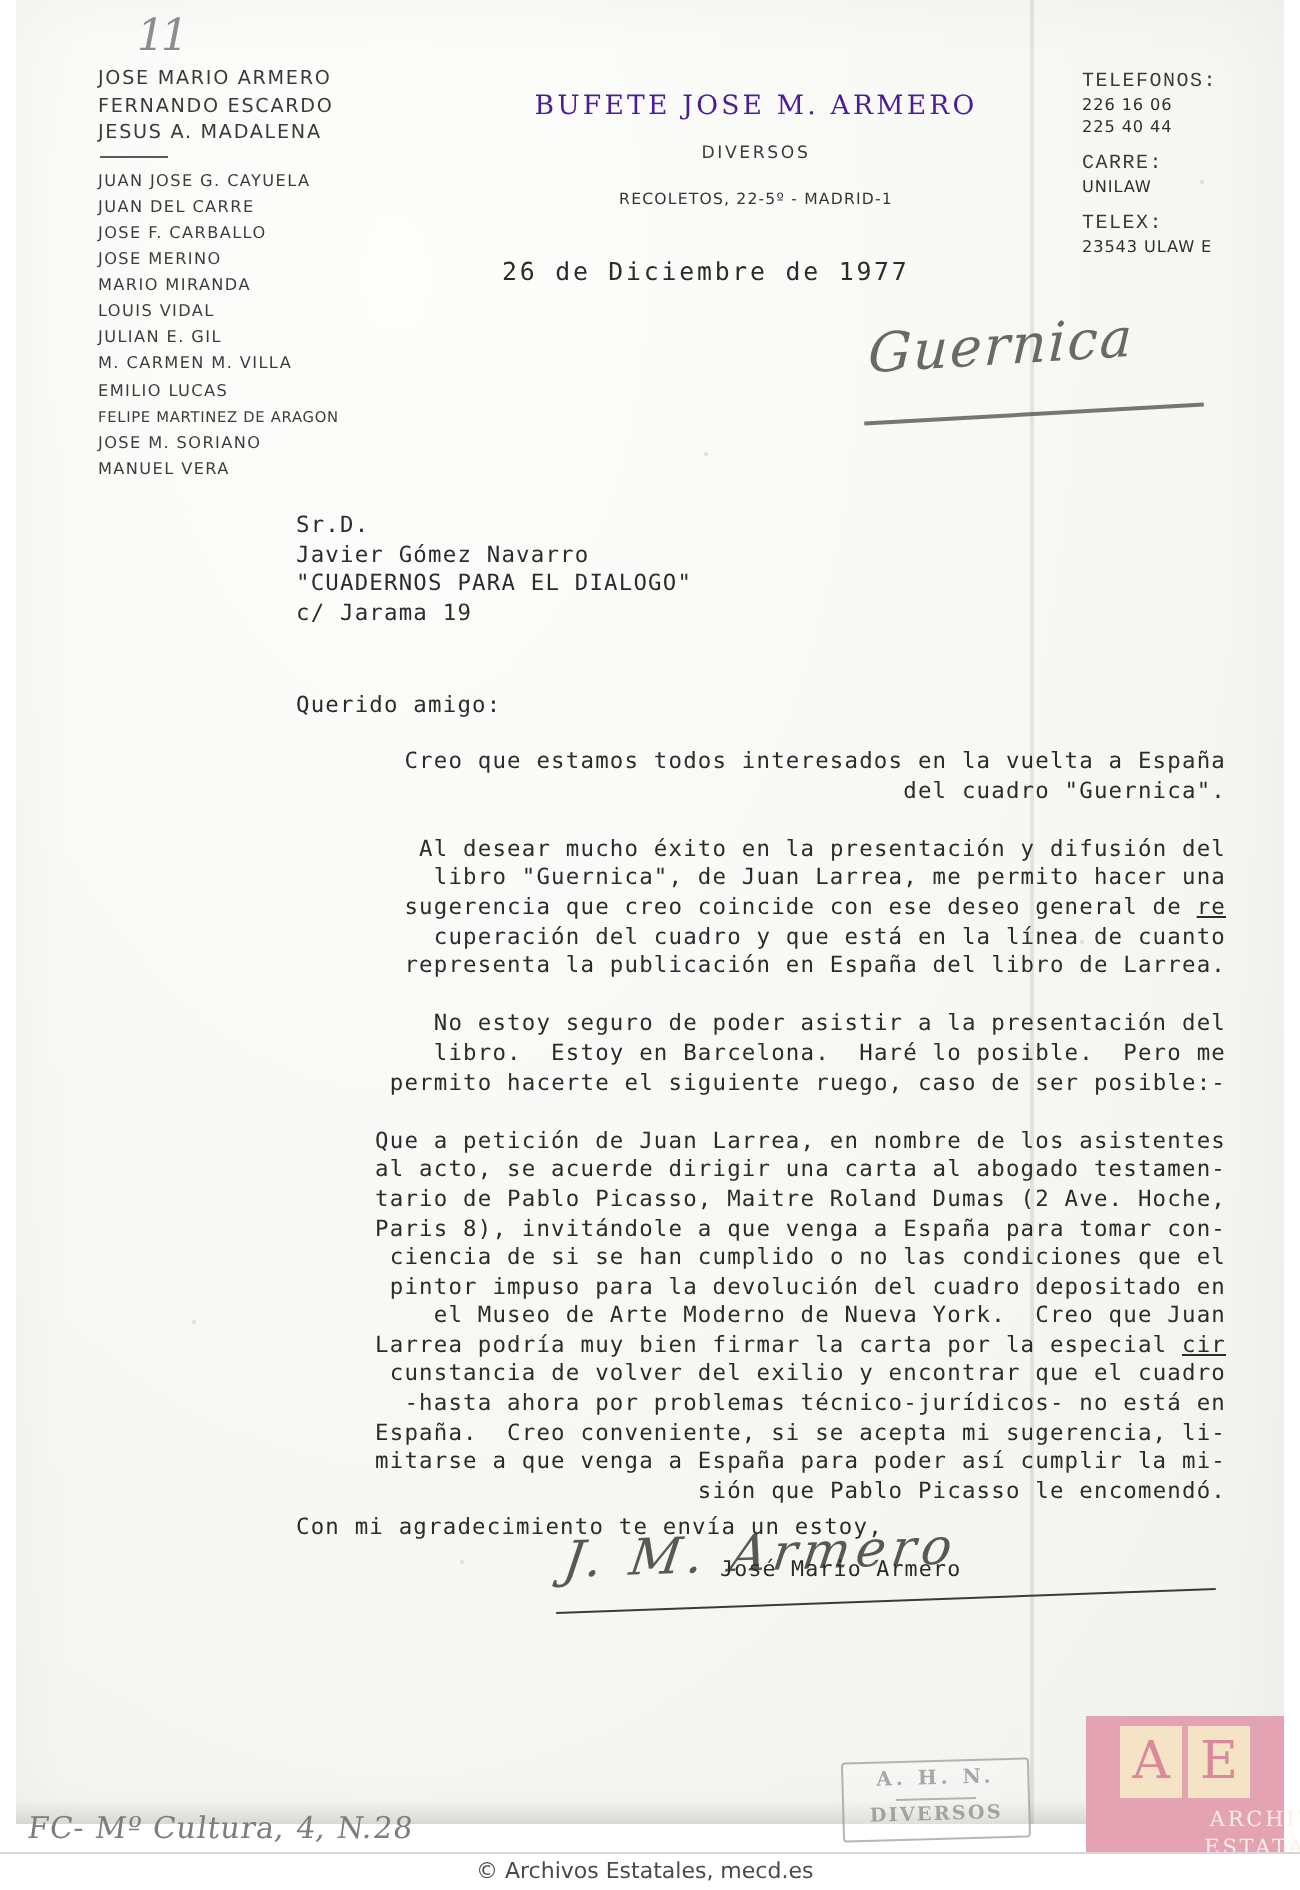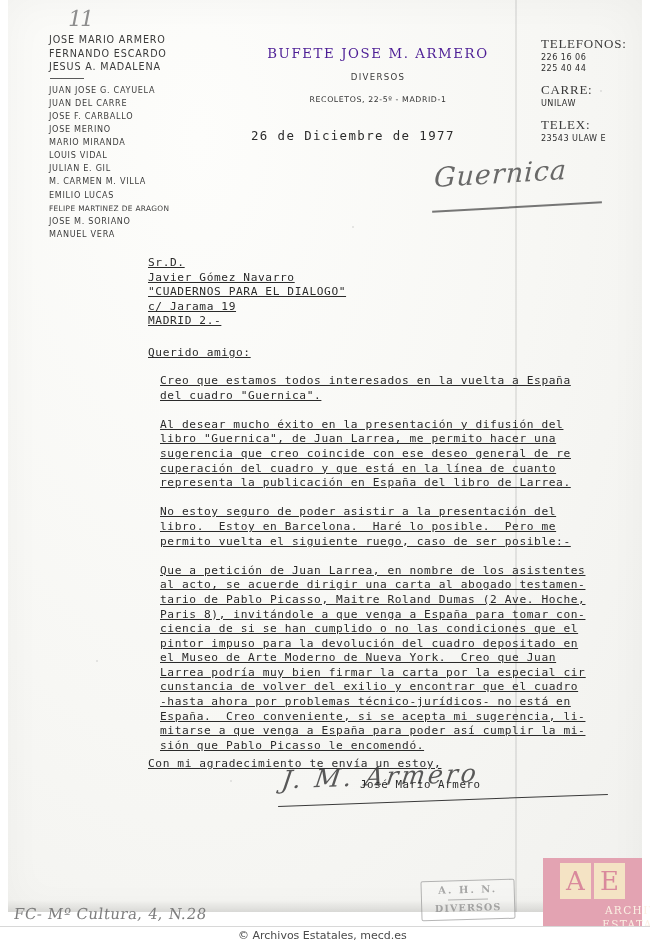"TELEFONOS:" .contact-label { font-family: Liberation Serif, serif -> Liberation Mono, monospace; font-size: 13px -> 10px }
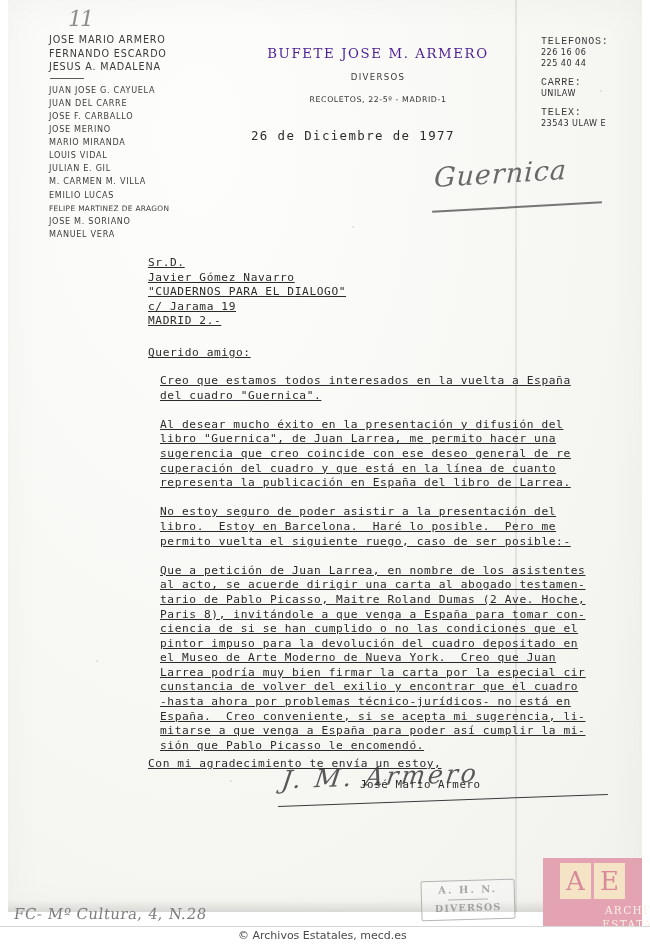"Sr.D." .tw { text-decoration: underline -> none }
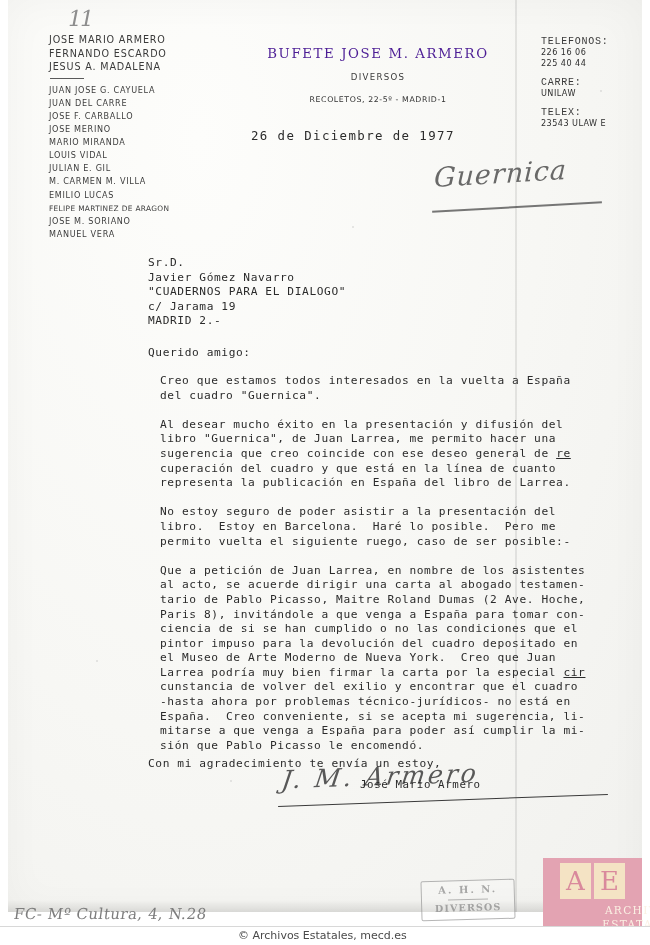"MADRID 2.-" div.tw { html: <div>MADRID 2.-</div> -> none }
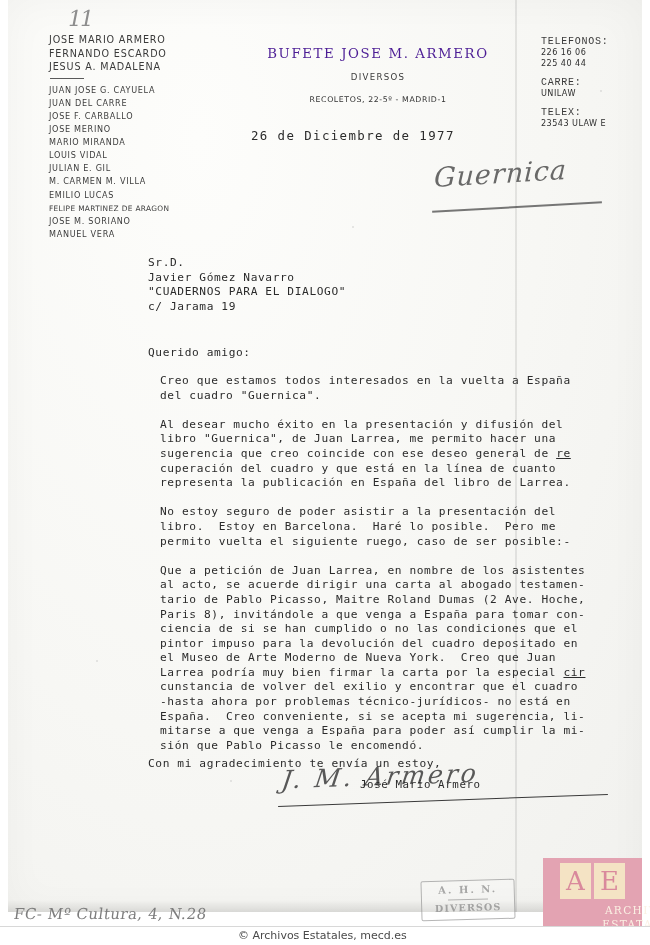"Creo que estamos todos interesados" #body { left: 160px -> 143px; text-align: none -> right }
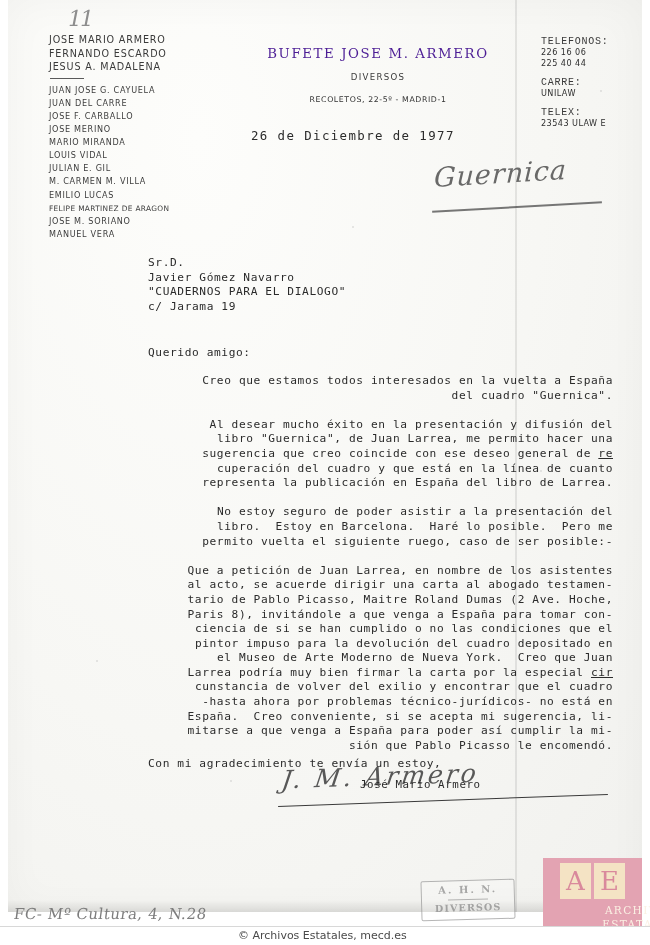"No estoy seguro de poder" div.tw { text: vuelta -> hacerte }
